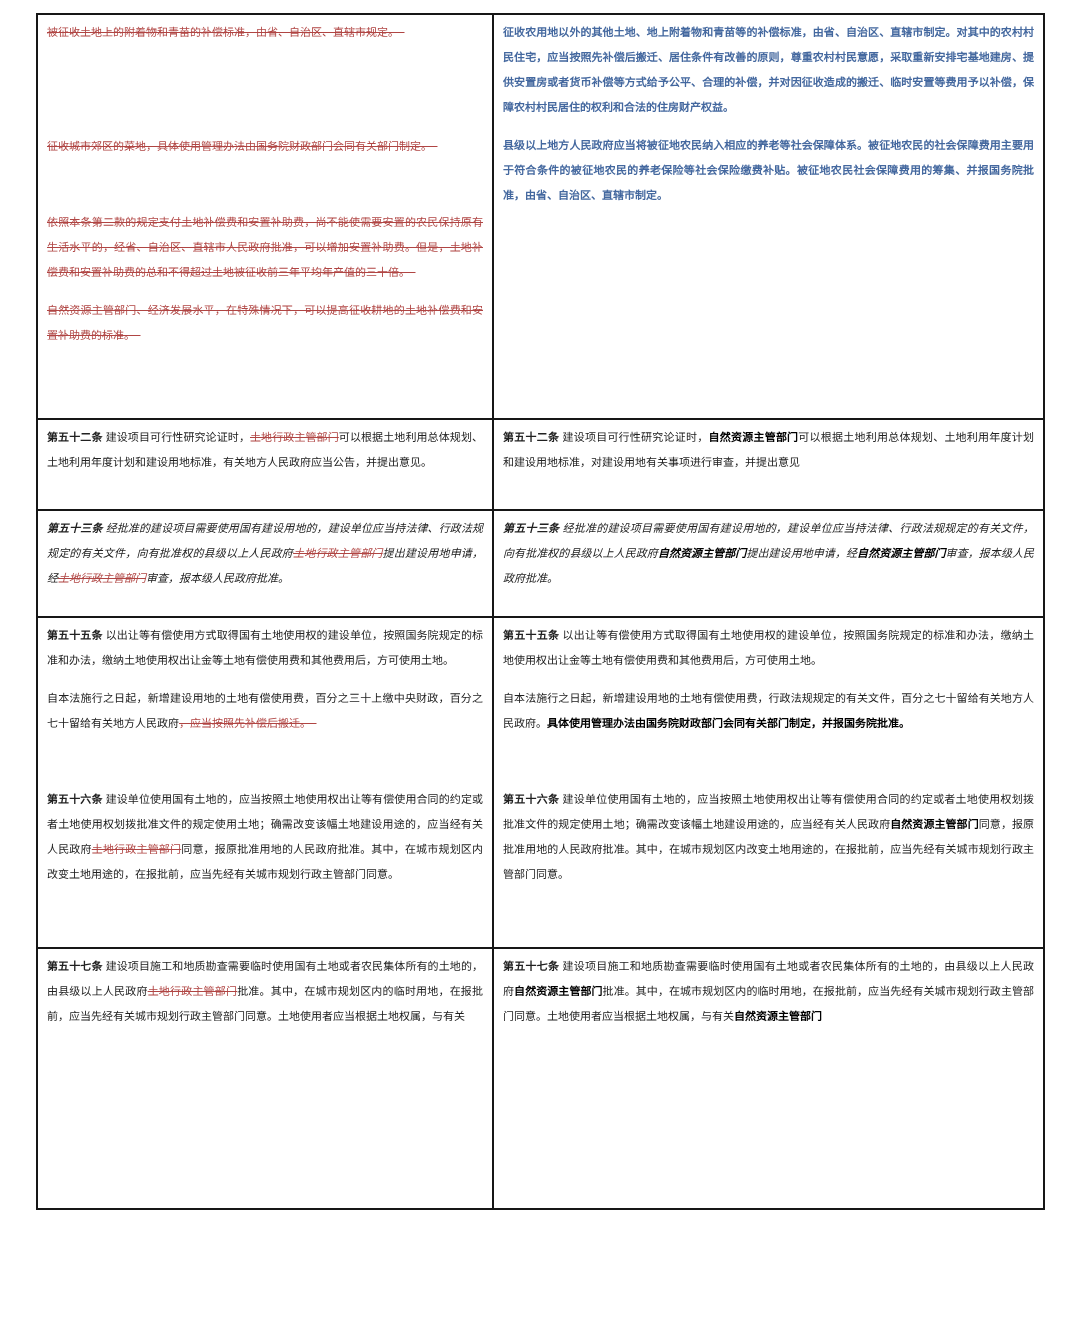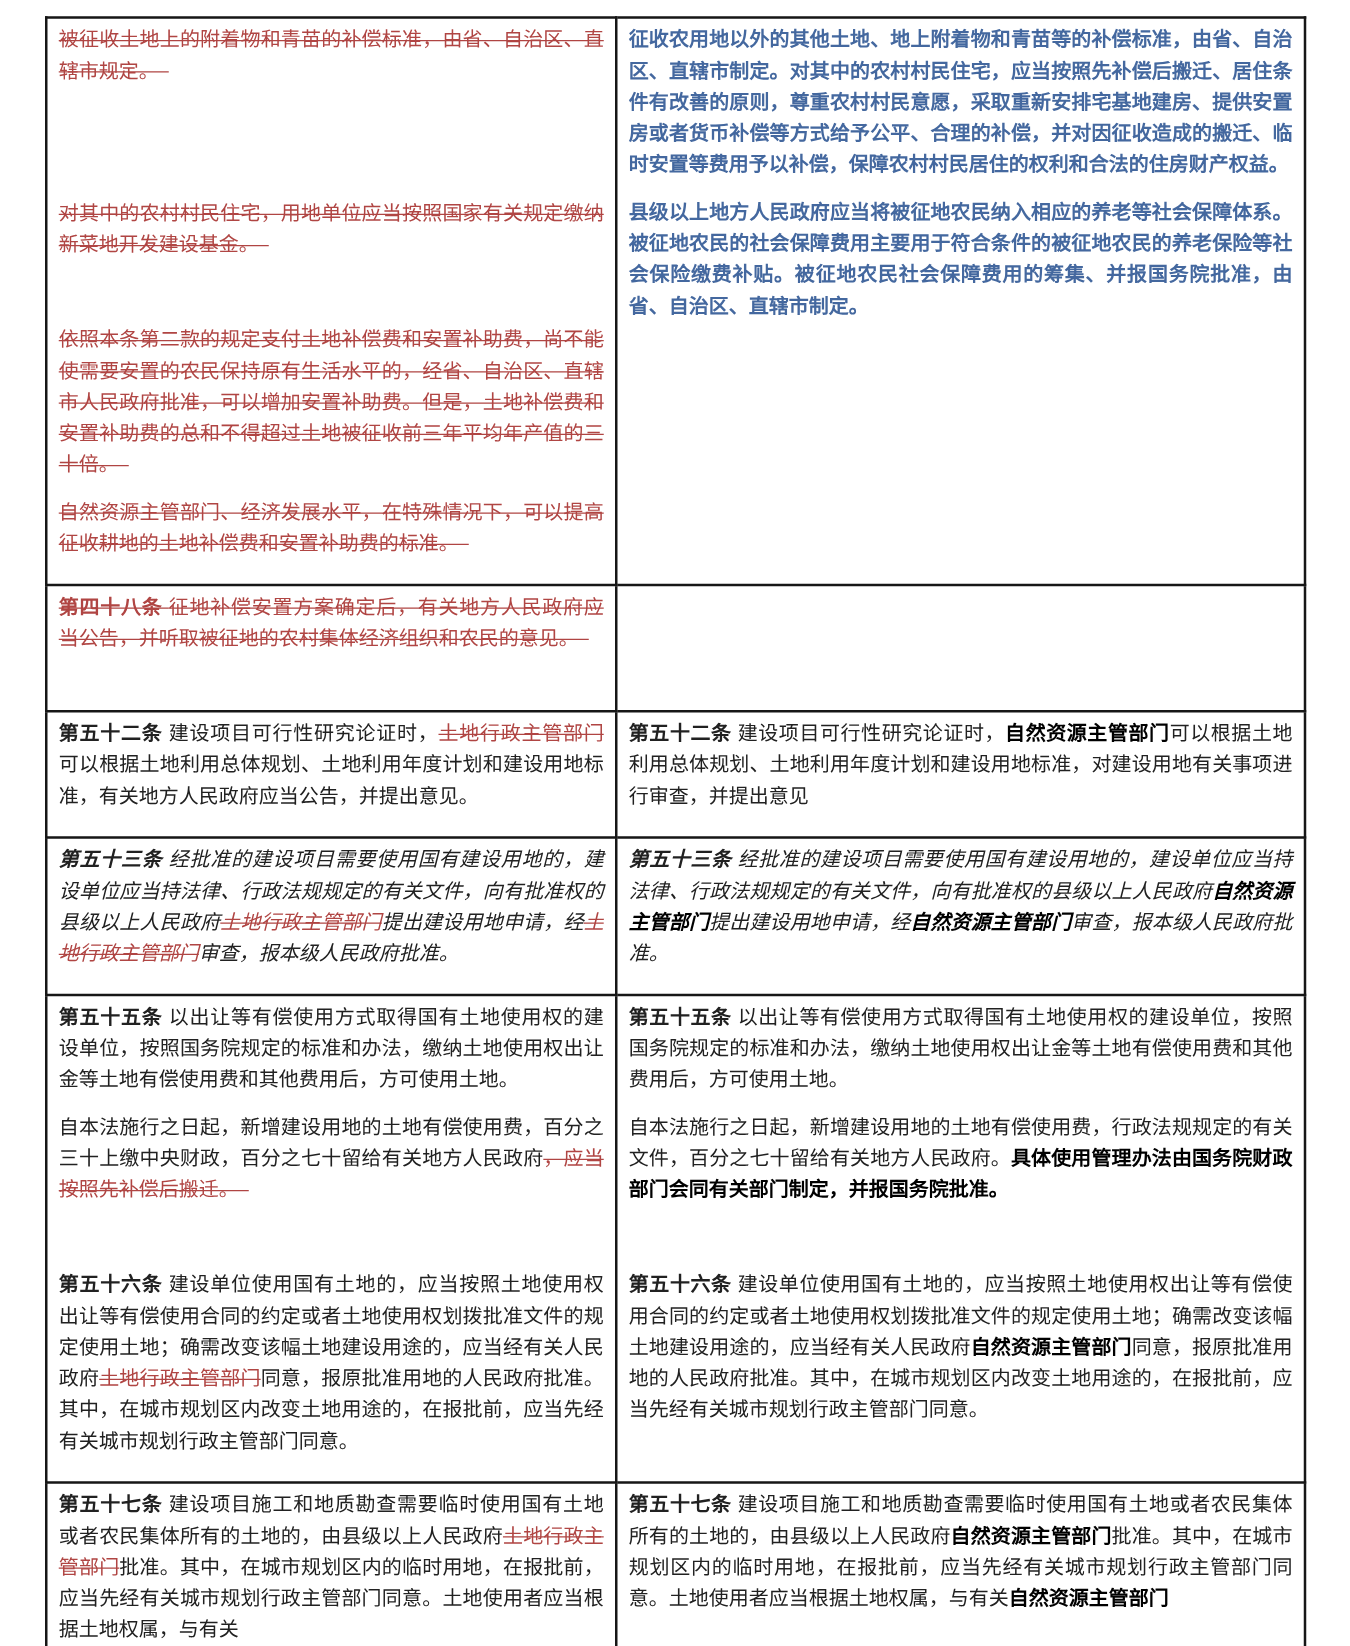"被征收土地上的附着物和青苗的补偿标准，由省、自治区、直辖市规定。" td.cell { font-size: 16px -> 11px }
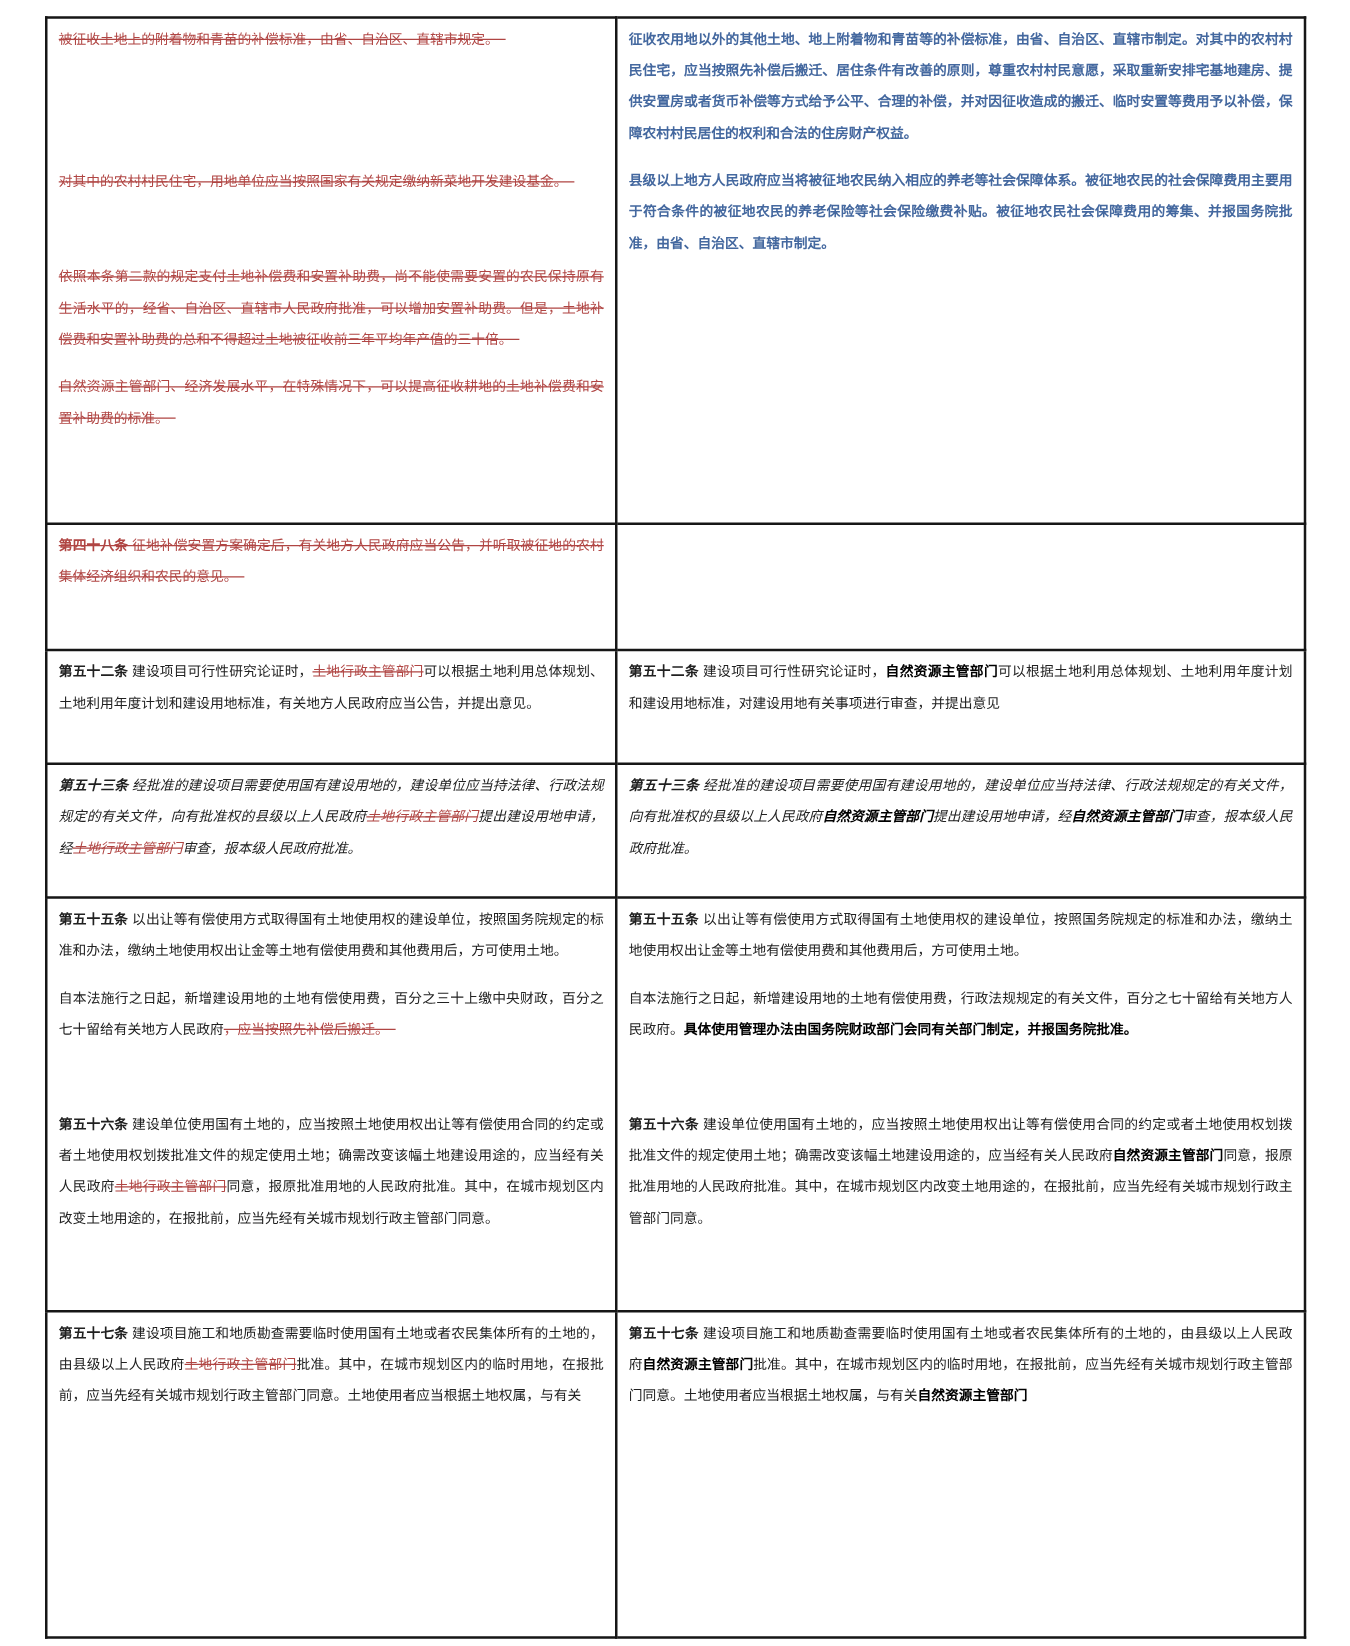"对其中的农村村民住宅，用地单位应当按照国家有关规定缴纳新菜地开发建设基金。" span.seg-del { text: 对其中的农村村民住宅，用地单位应当按照国家有关规定缴纳新菜地开发建设基金 -> 征收城市郊区的菜地，具体使用管理办法由国务院财政部门会同有关部门制定 }
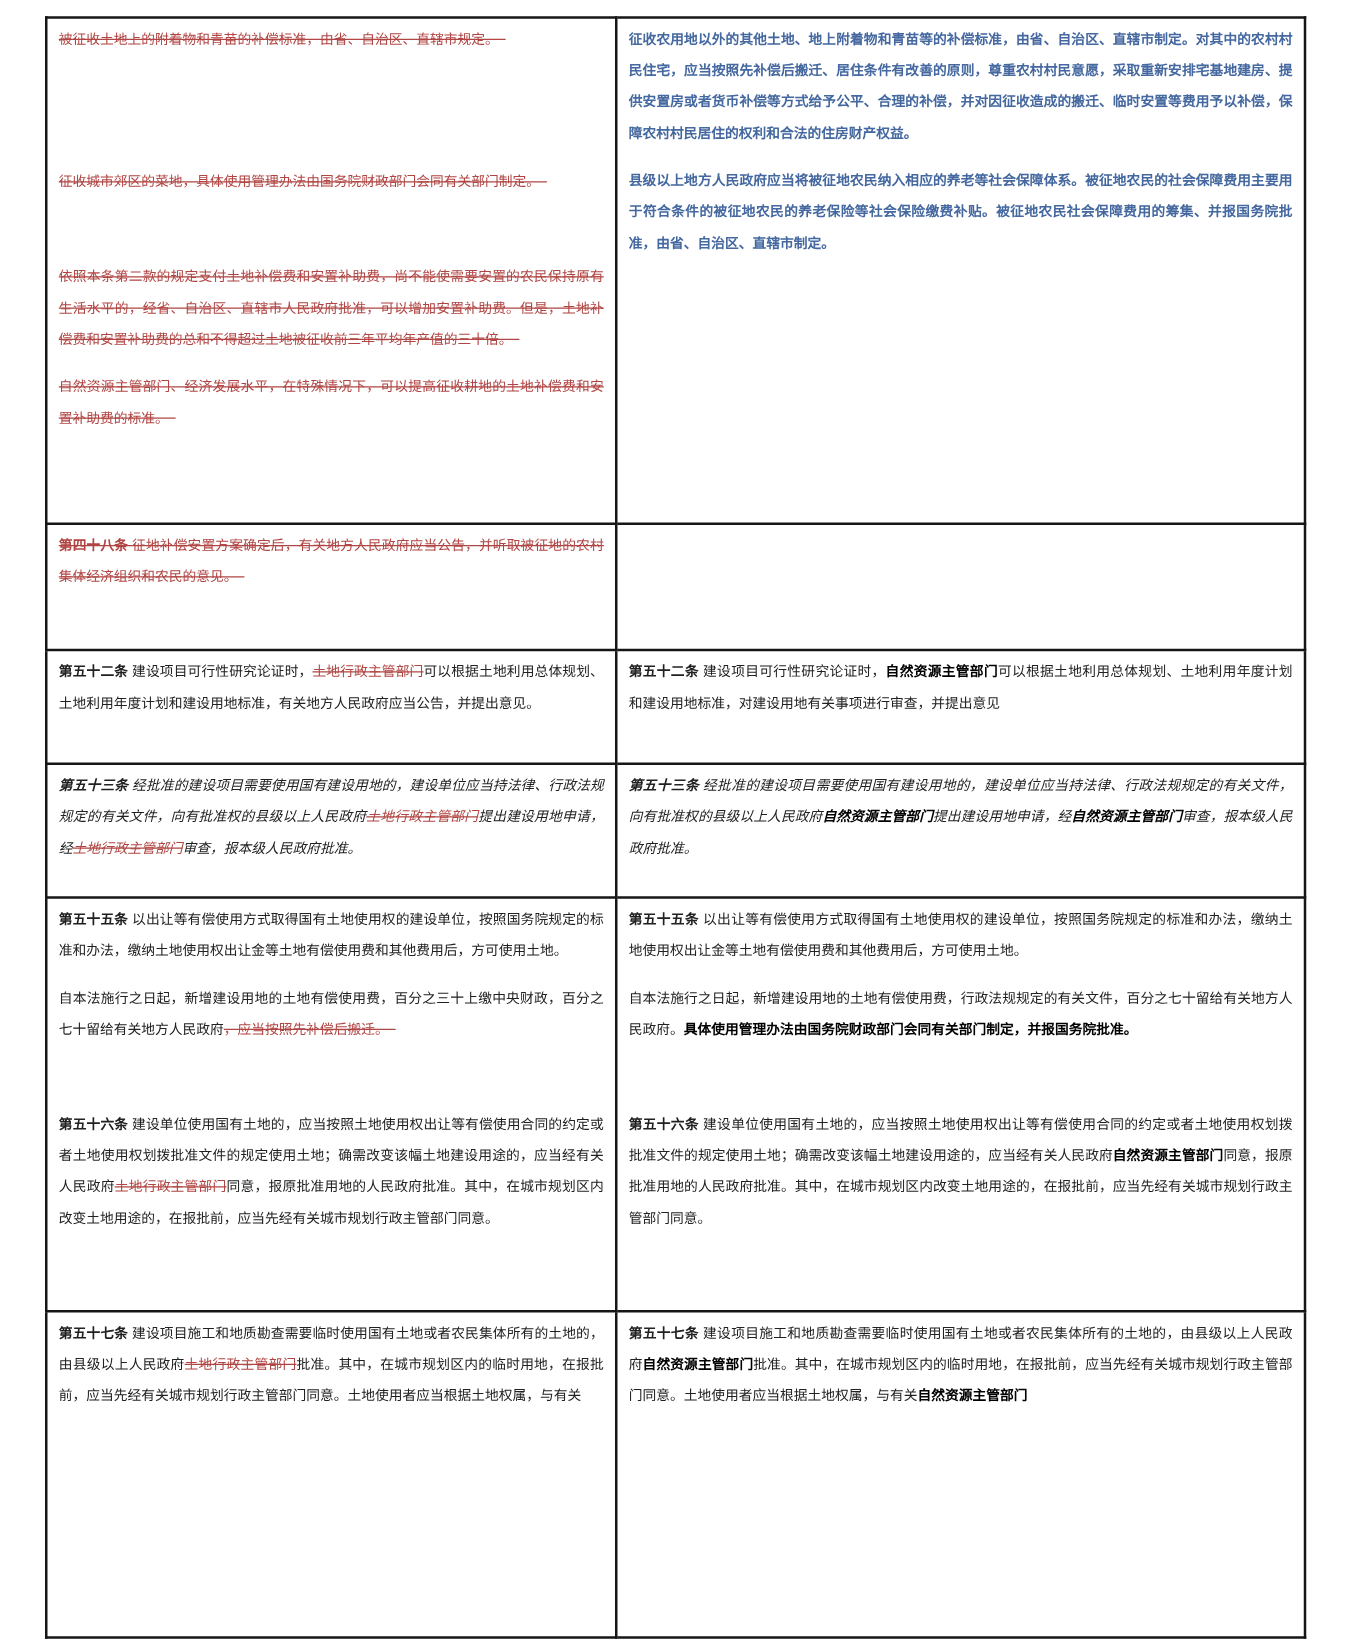"第四十八条" tr.row-1 { html: <tr> <td> <p><span>第四十八条 </span><span>征地补偿安置方案确定后，有关地方人民政府应当公告，并听取被征地的农村集体经济组织和农民的意见。 </span></p> </td> <td></td> </tr> -> none }
